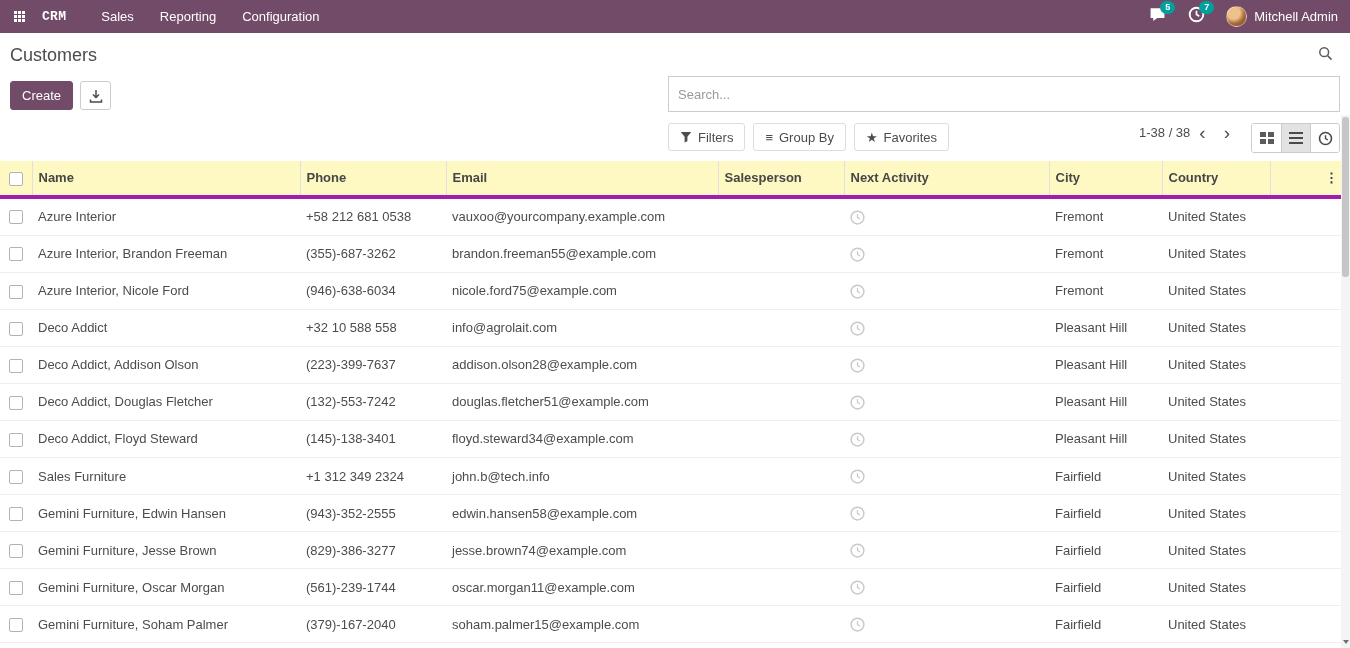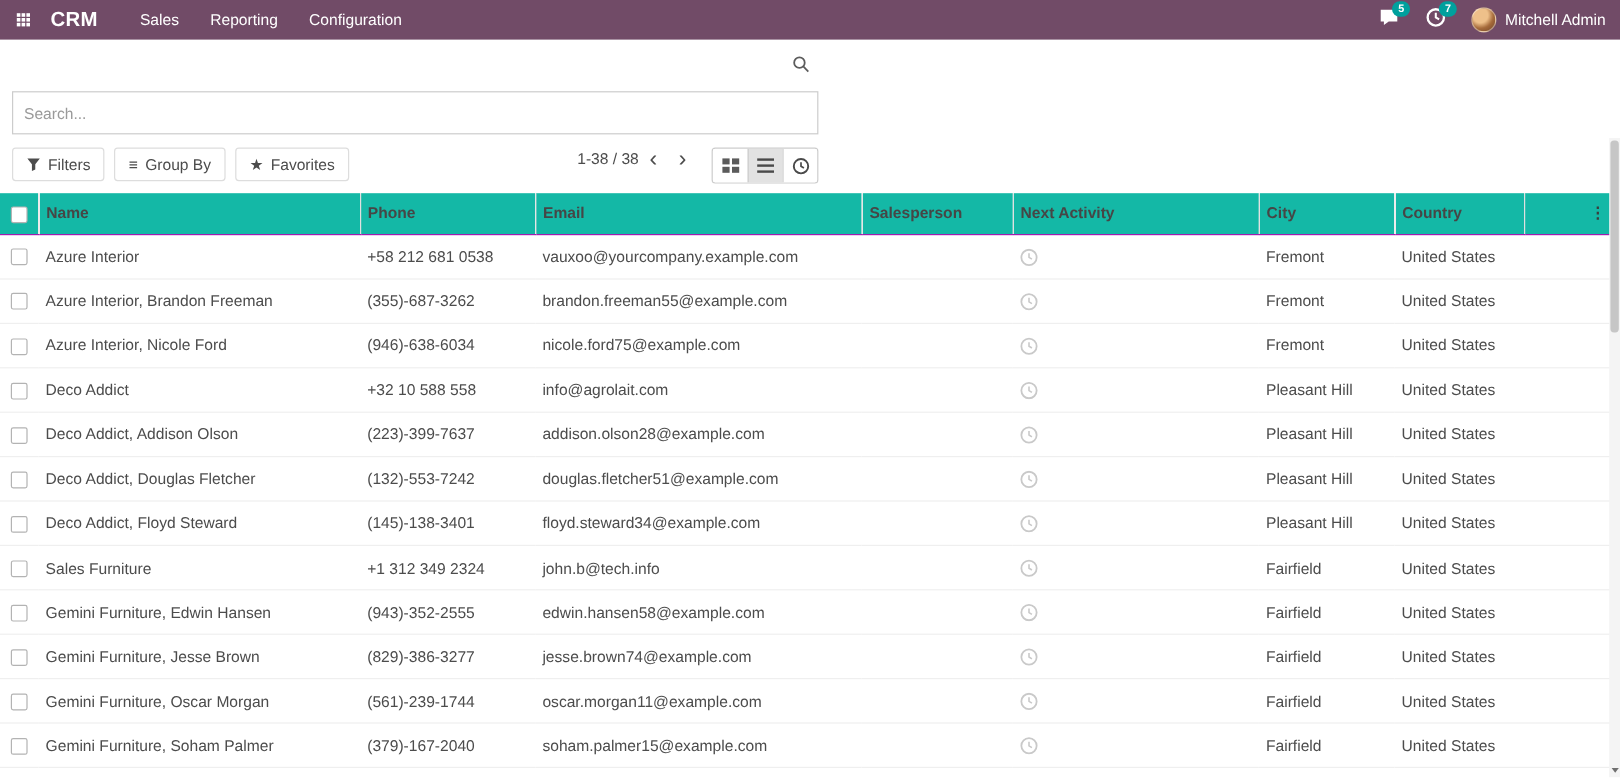"CRM" .brand { font-family: none -> Liberation Mono, monospace; font-size: 17px -> 13px }
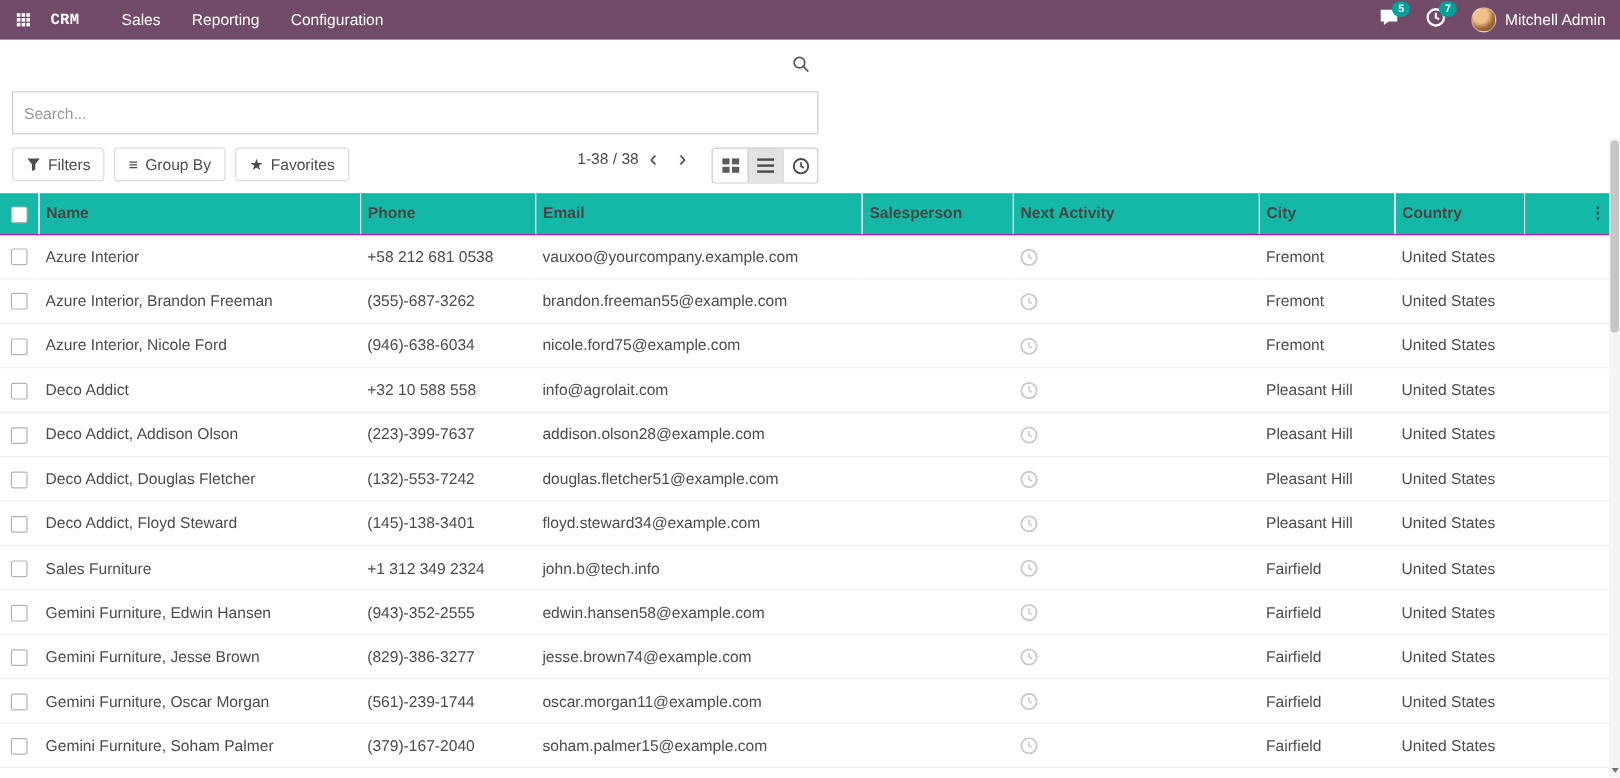"Customers" div.cp-left { html: none -> <div> <div>Customers</div> <div> <button>Create</button> <button> <svg> <path></path> <path></path> </svg> </button> </div> </div> }
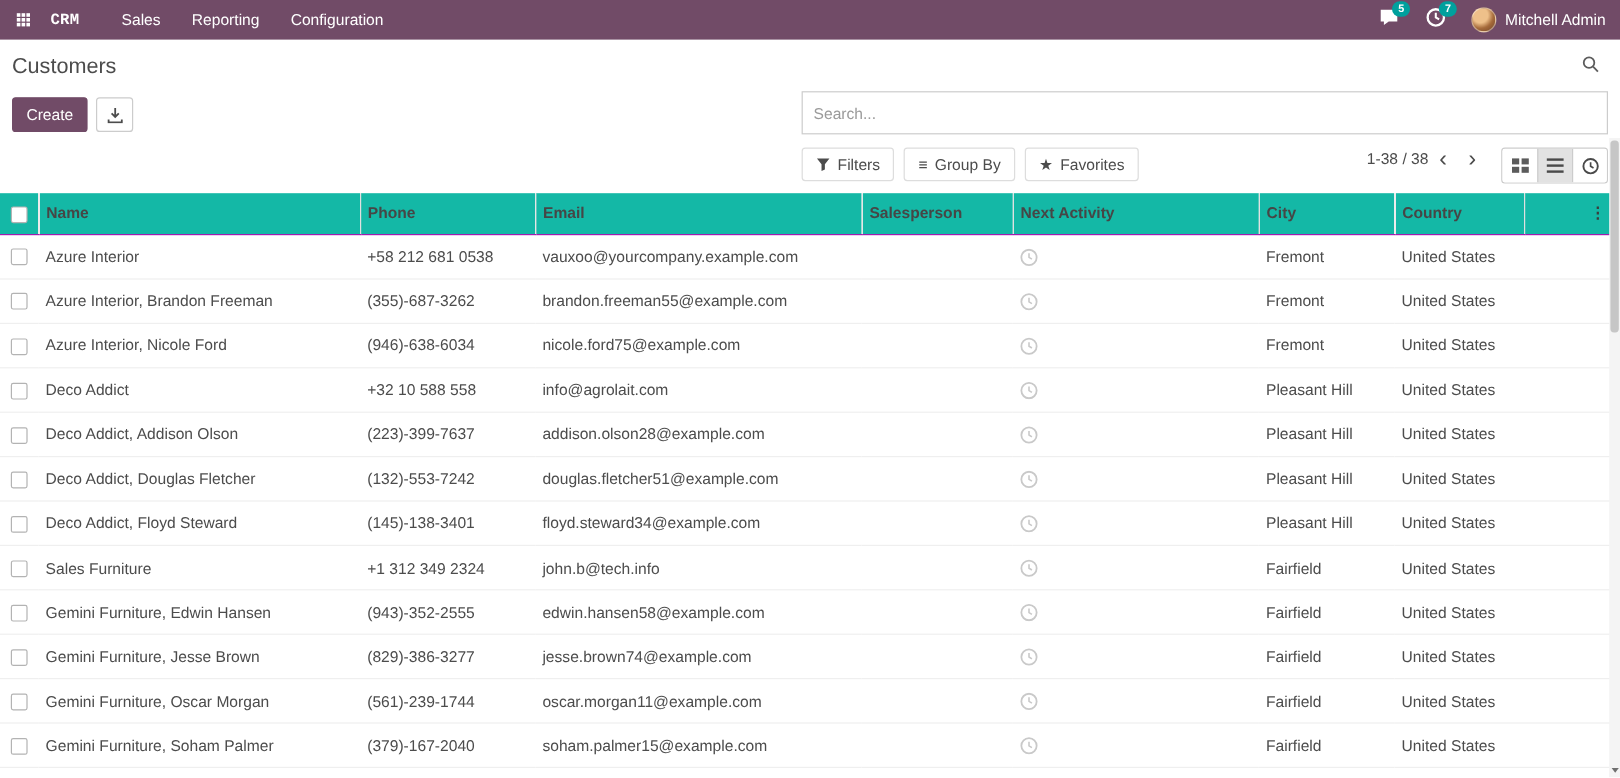"Name" thead th { background: #14b8a6 -> #fef9c3; border-bottom: 1px solid #a21caf -> 4px solid #a21caf }
